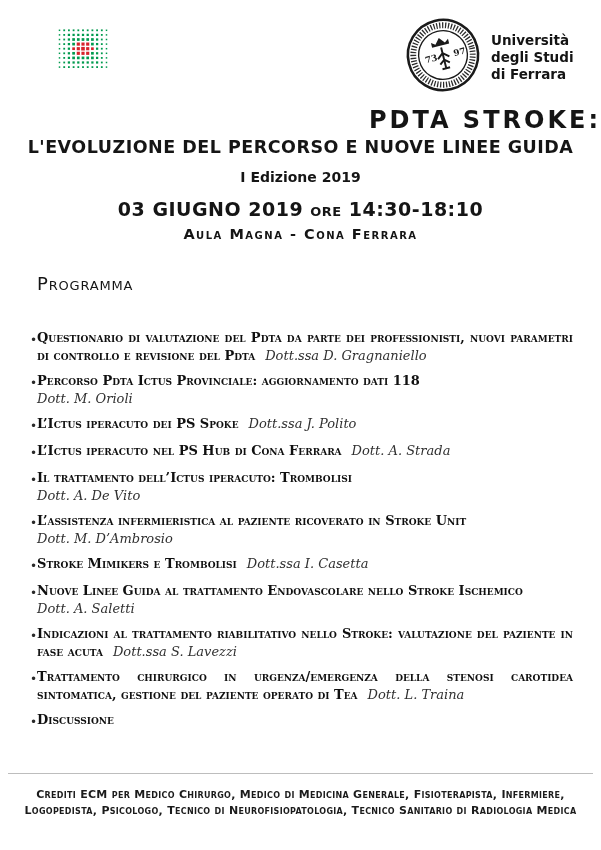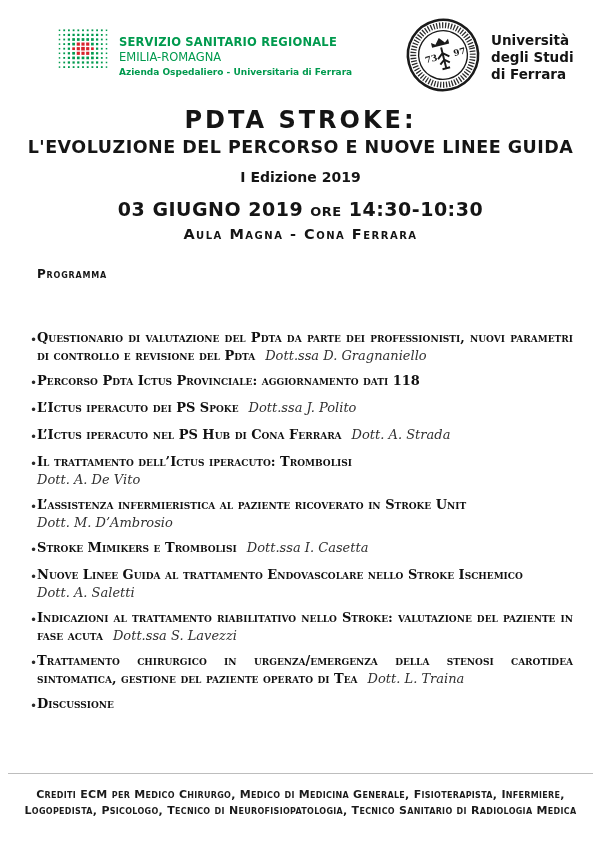"SERVIZIO SANITARIO REGIONALE" div.ssr-text { html: <div> <div>SERVIZIO SANITARIO REGIONALE</div> <div>EMILIA-ROMAGNA</div> <div>Azienda Ospedaliero - Universitaria di Ferrara</div> </div> -> none }
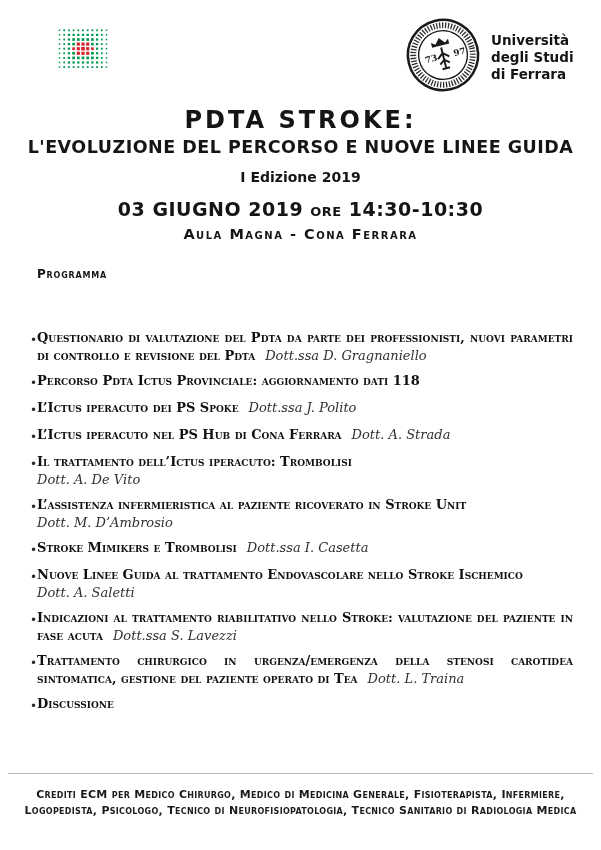"PDTA STROKE:" .t1 { text-align: none -> right }
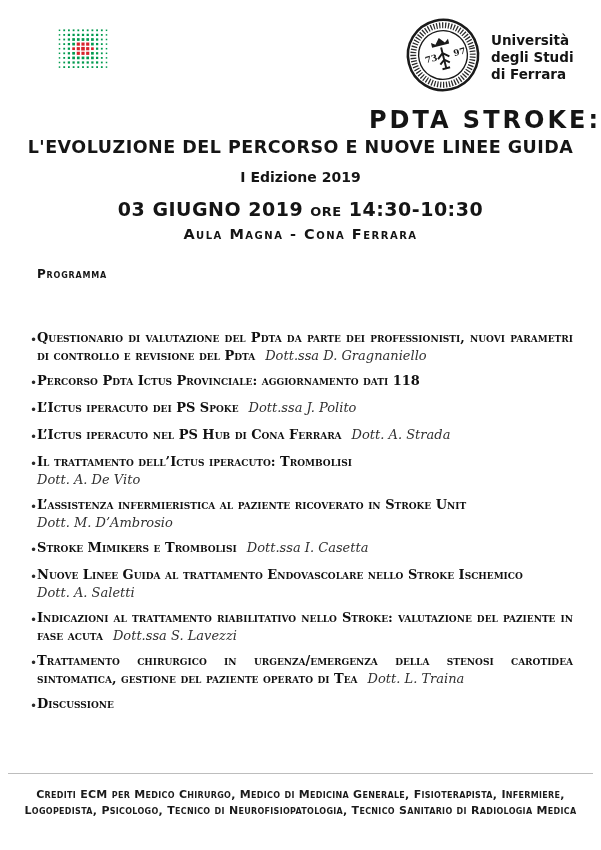"03 GIUGNO 2019 ore 14:30-10:30" div.t4 { text: 14:30-10:30 -> 14:30-18:10 }
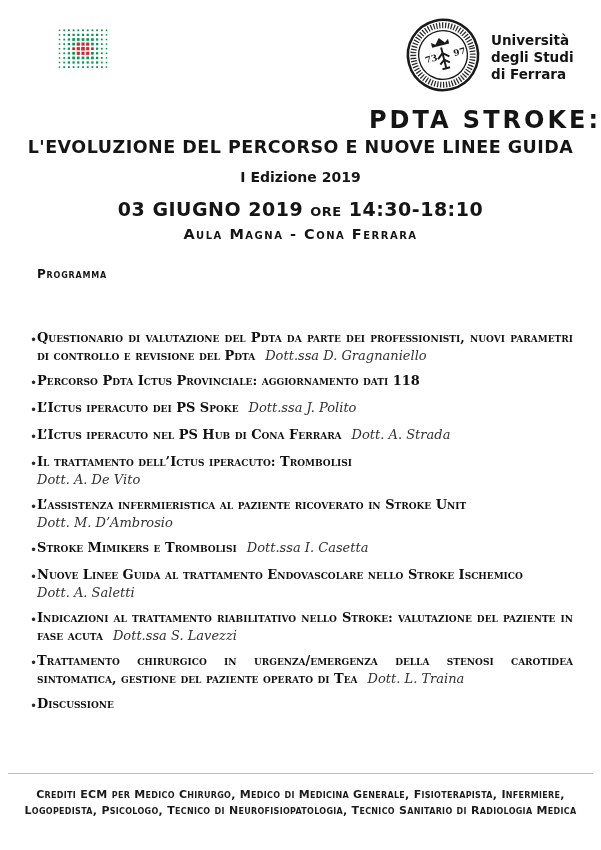"Programma" .programma { font-size: 12px -> 18px; font-weight: 700 -> 400; top: 267px -> 273px }
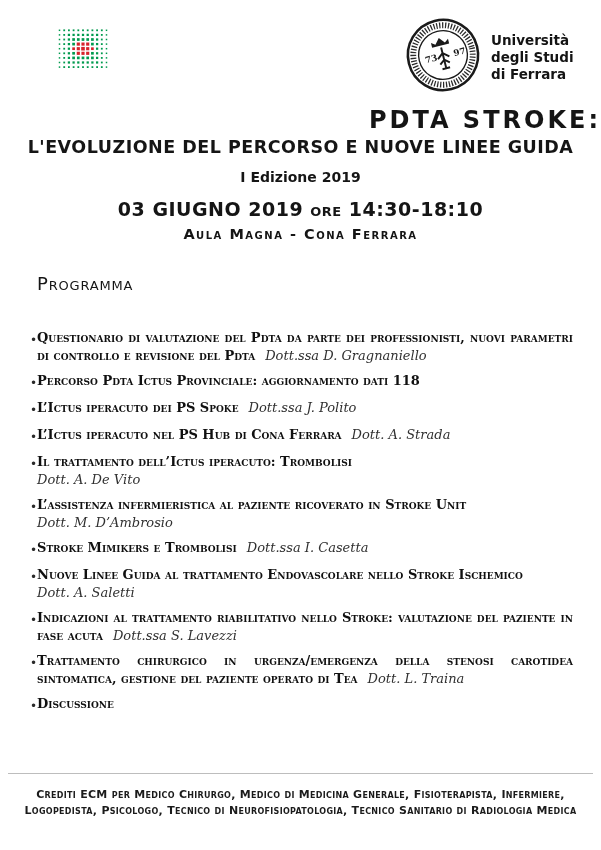"Dott. M. Orioli" span.speaker { html: none -> <span>Dott. M. Orioli</span> }
